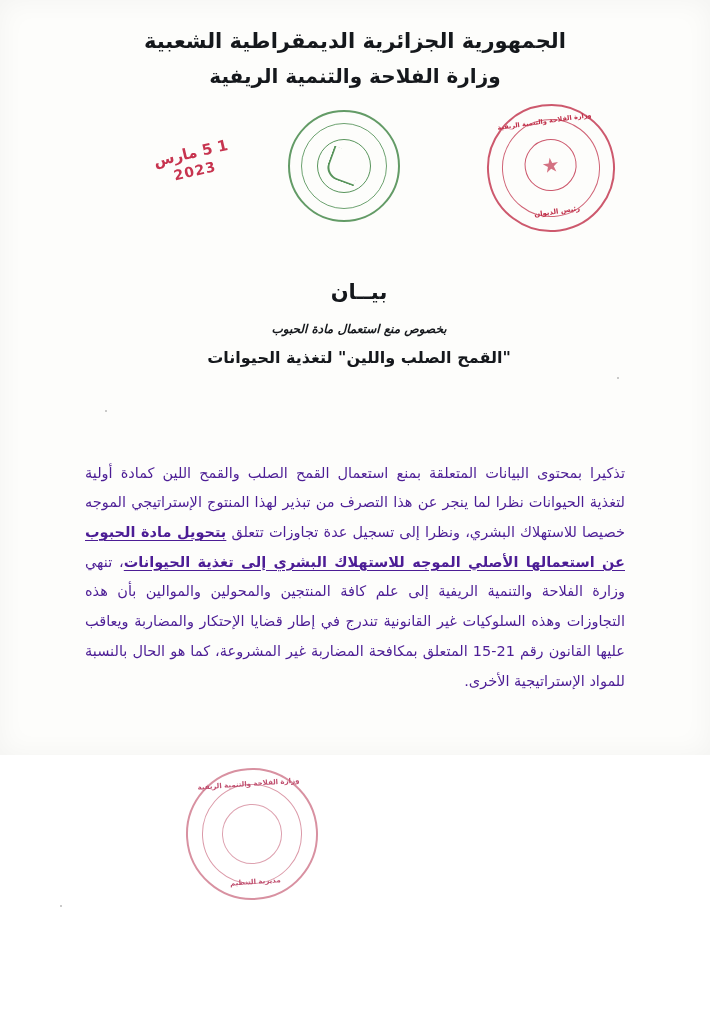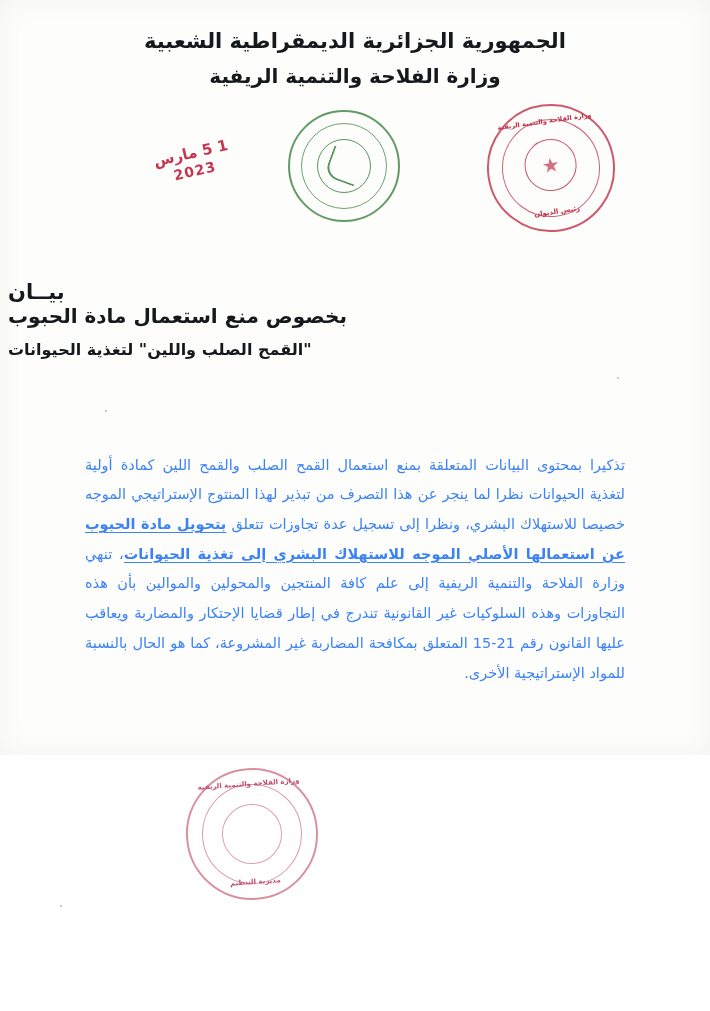"بيــان" .titleblock { text-align: left -> center }
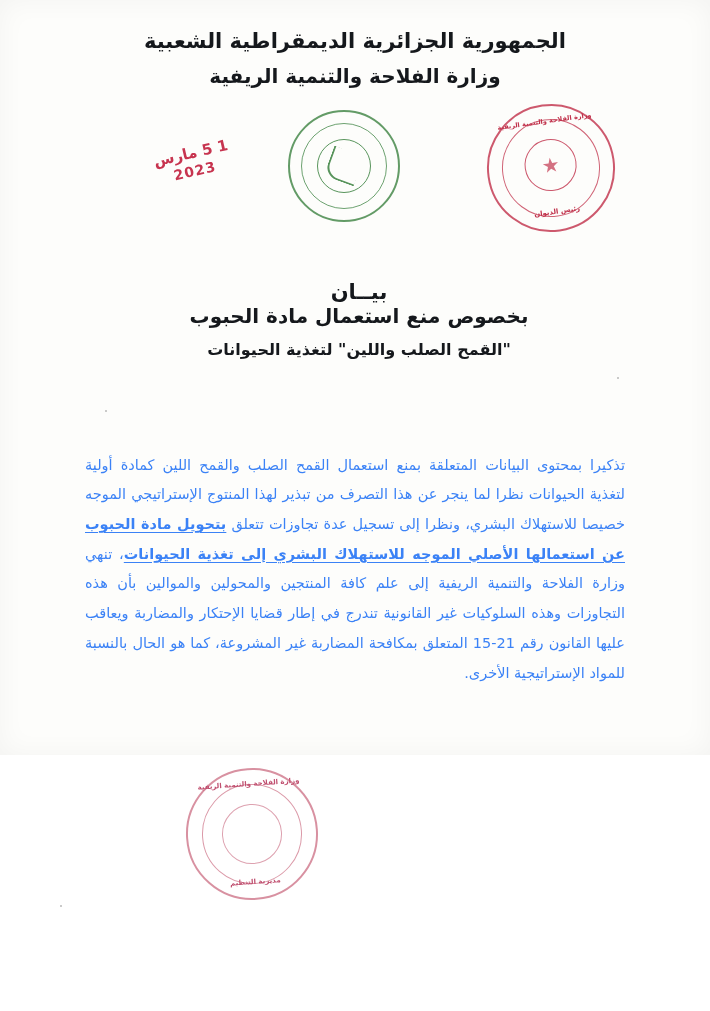"بخصوص منع استعمال مادة الحبوب" .titleblock .t-sub1 { font-size: 20px -> 12px; font-style: none -> italic; margin-top: none -> 18px }
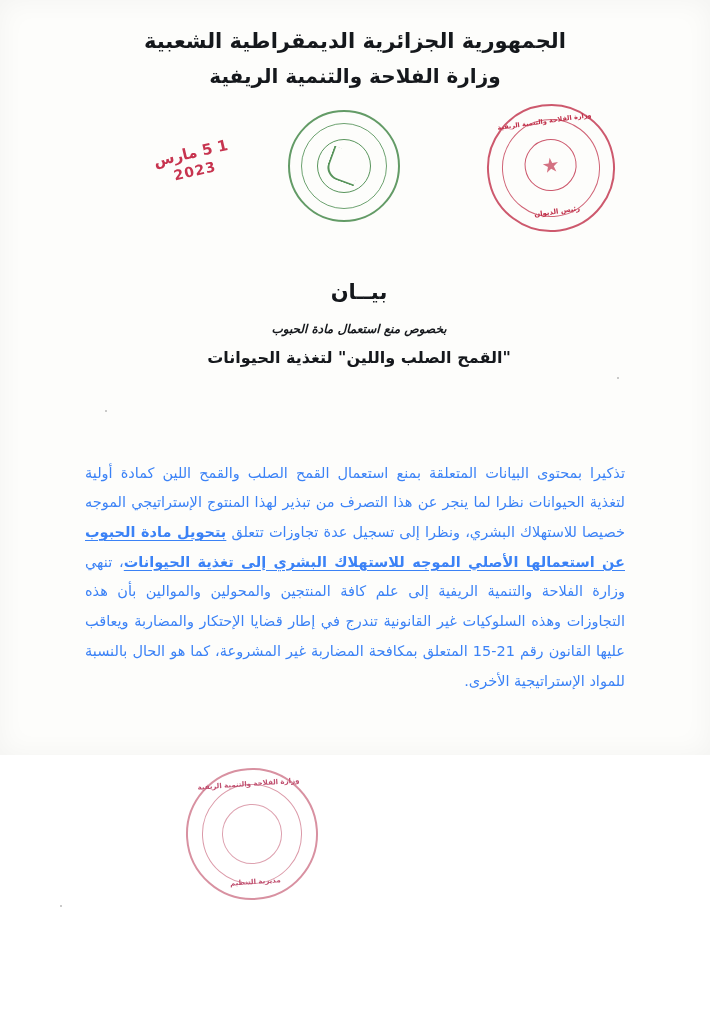"تذكيرا بمحتوى البيانات المتعلقة بمنع" .body-text { color: #3b82f6 -> #4c1d95 }
